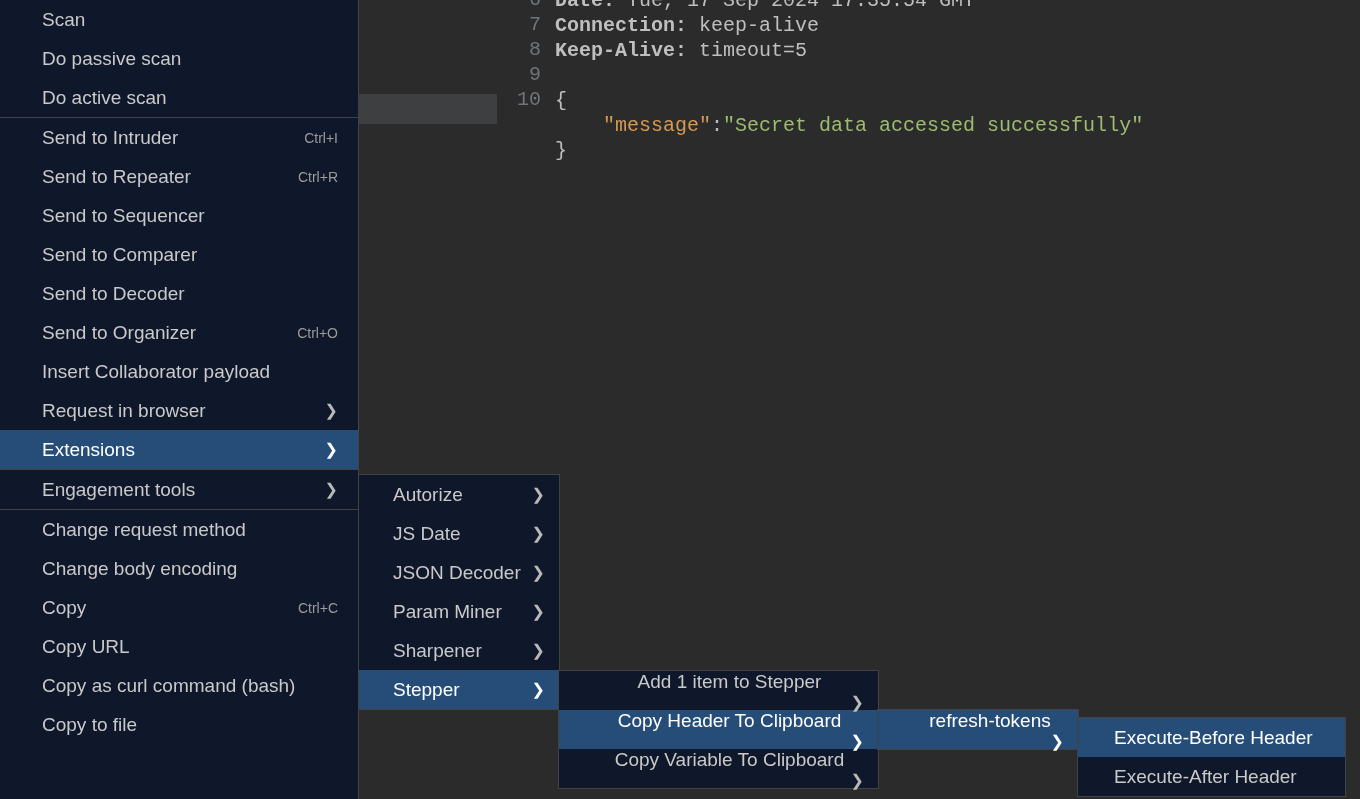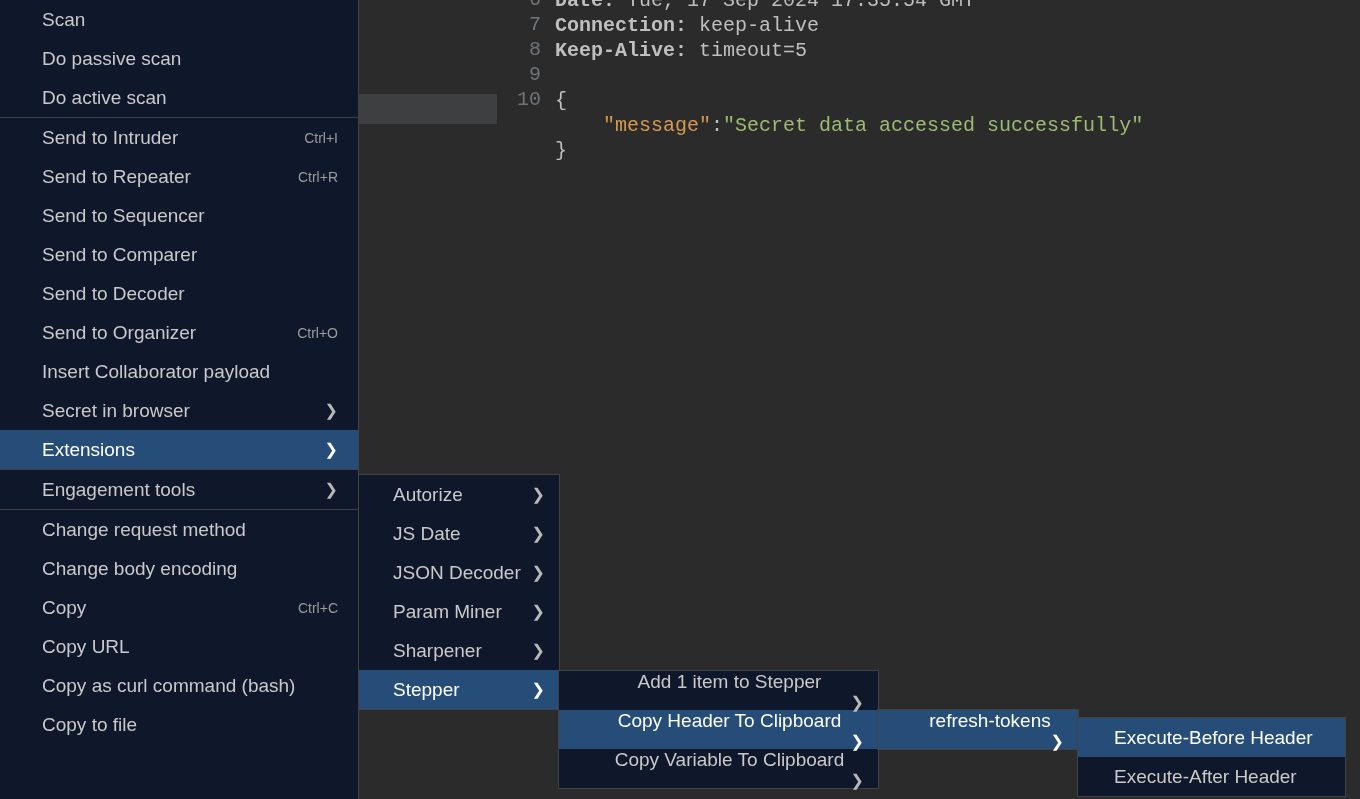"Secret in browser" span { text: Secret -> Request }
